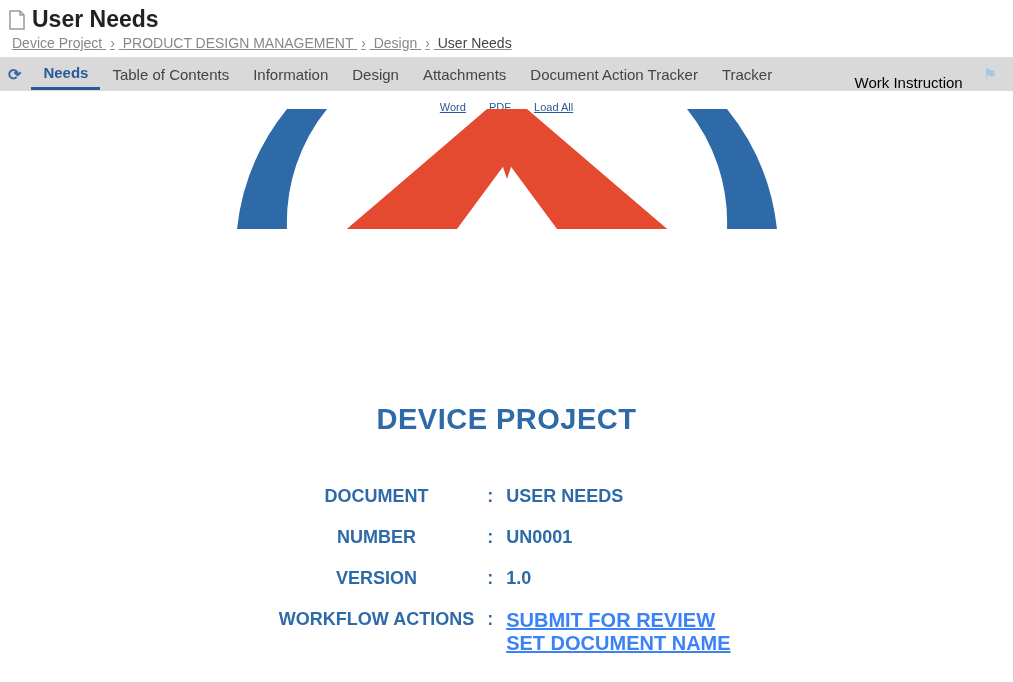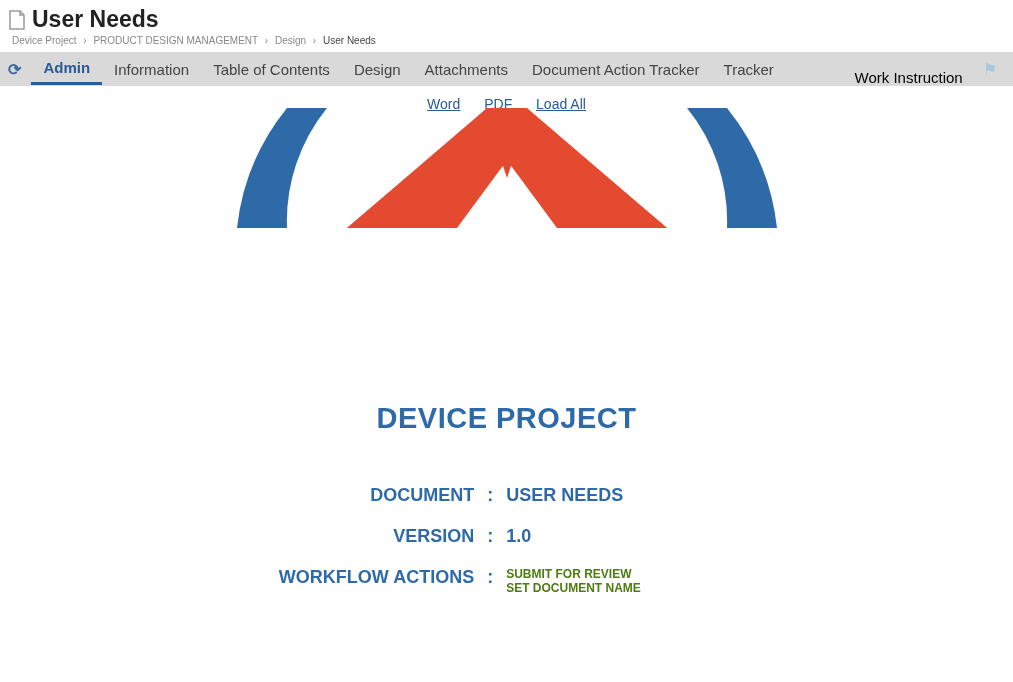"Device Project › PRODUCT DESIGN" .breadcrumb { font-size: 10px -> 14px; text-decoration: none -> underline }
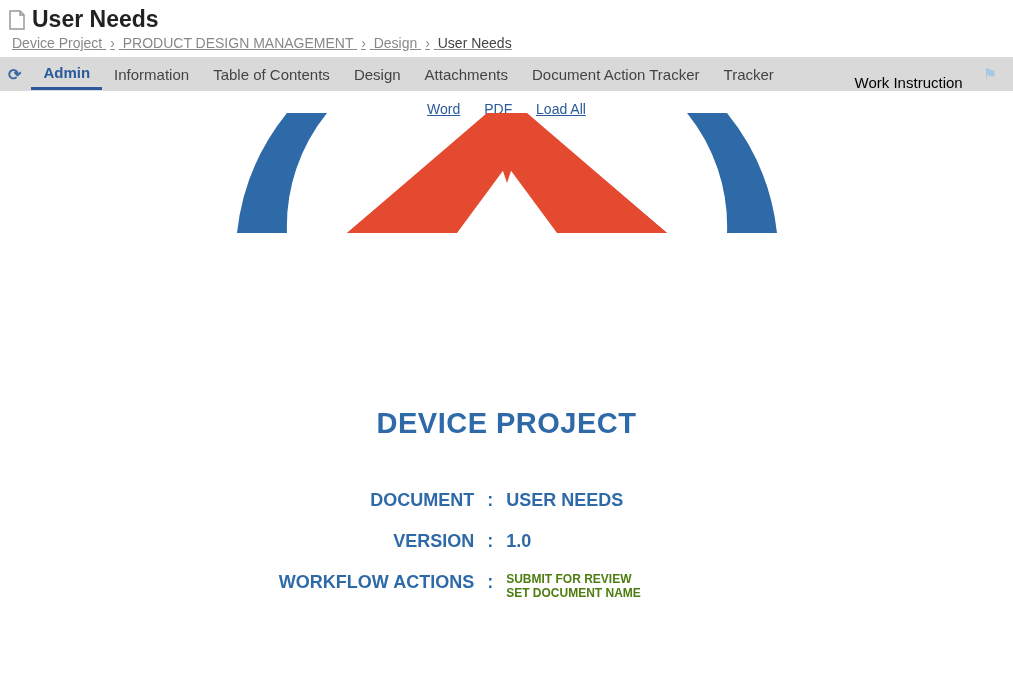"Admin" span.tab { text: Admin -> Needs }
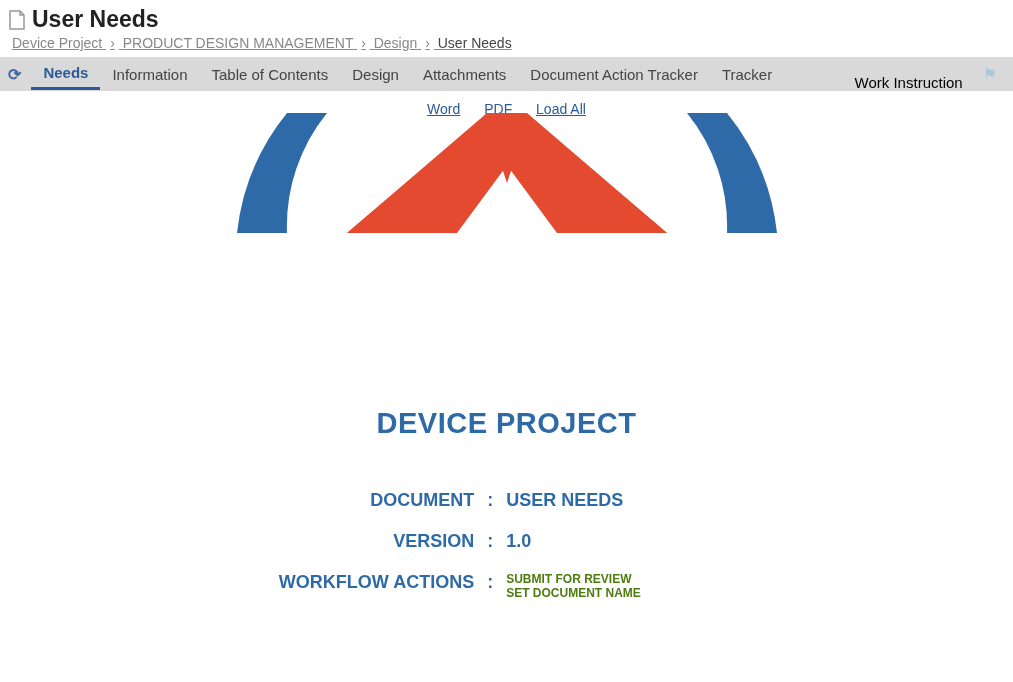"Information" span.tab { order: before "Table of Contents" -> after "Table of Contents" }
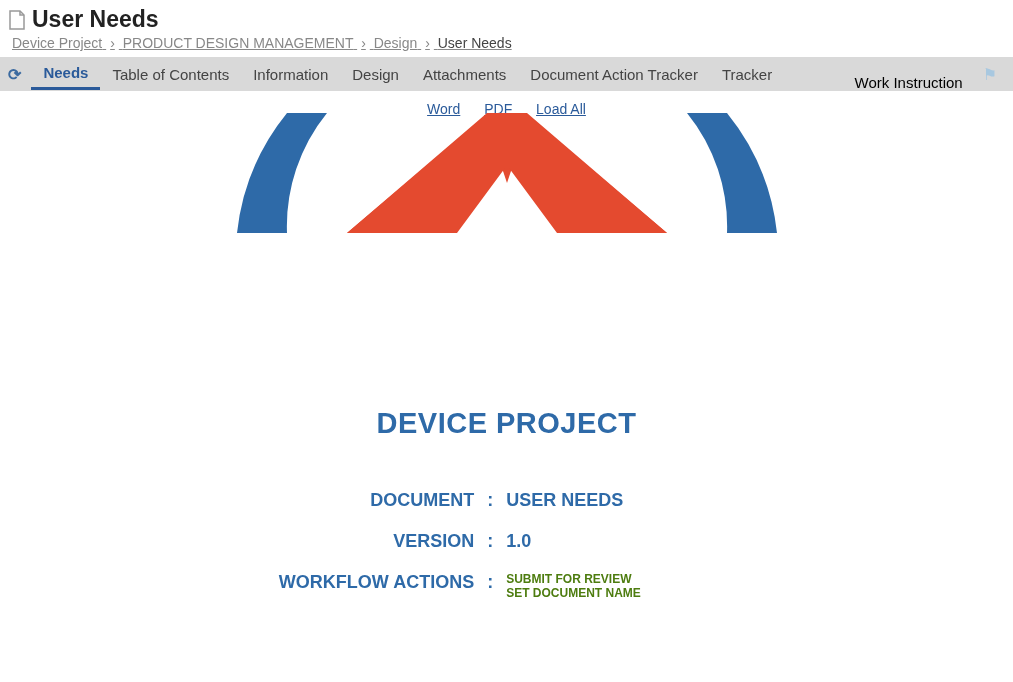"Word PDF Load All" .action-links { font-size: 14px -> 11px }
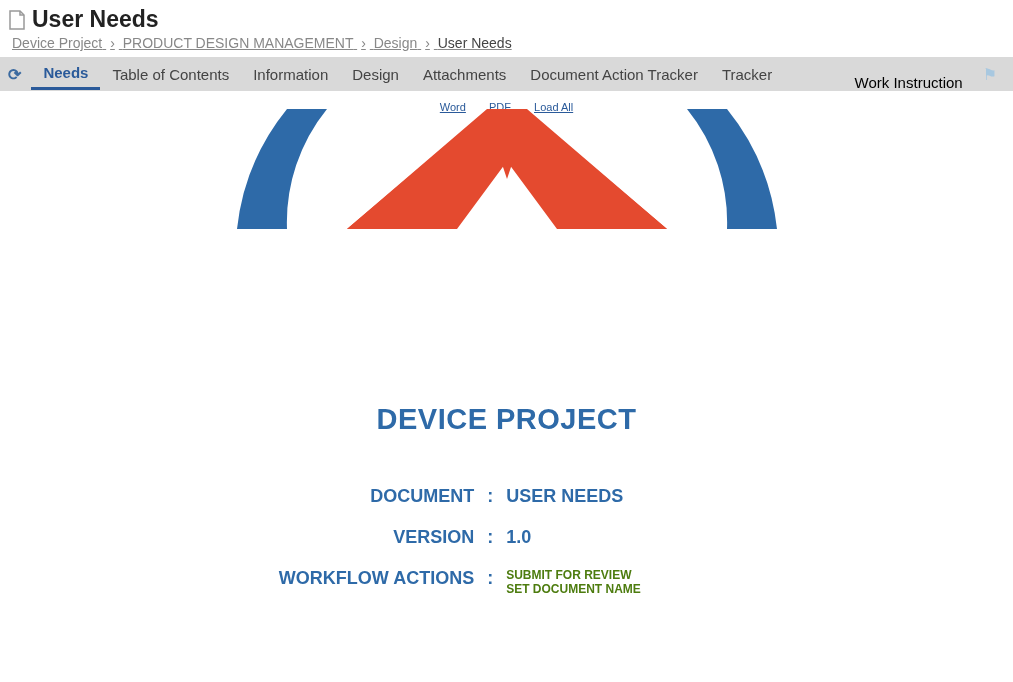"DOCUMENT" .doc-table td.label { text-align: right -> none }
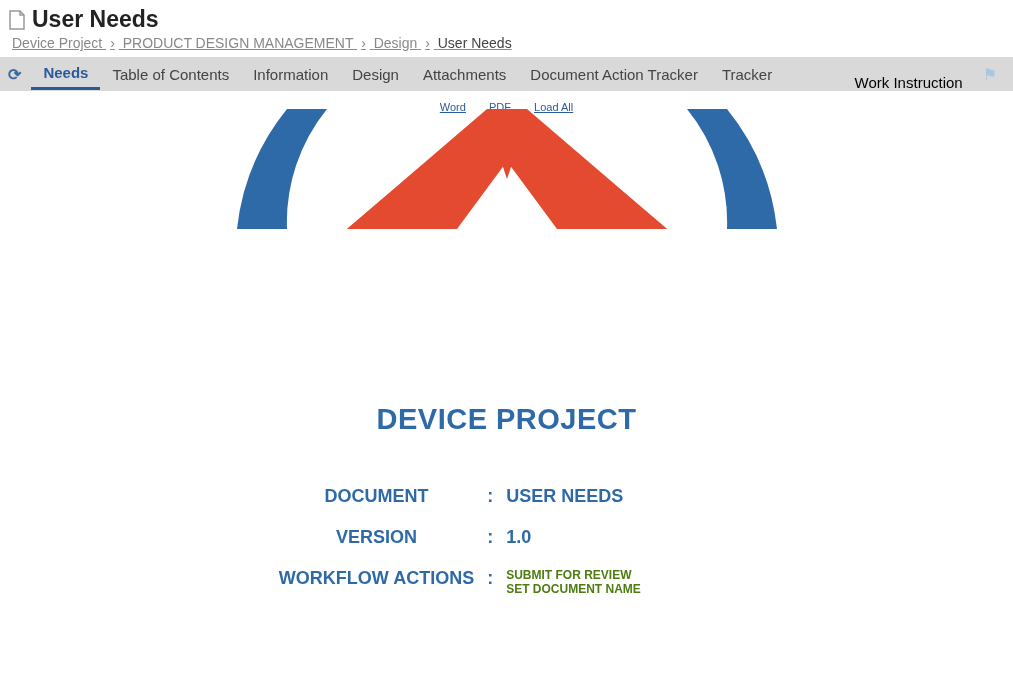"NUMBER" tr { html: none -> <tr> <td>NUMBER</td> <td>:</td> <td>UN0001</td> </tr> }
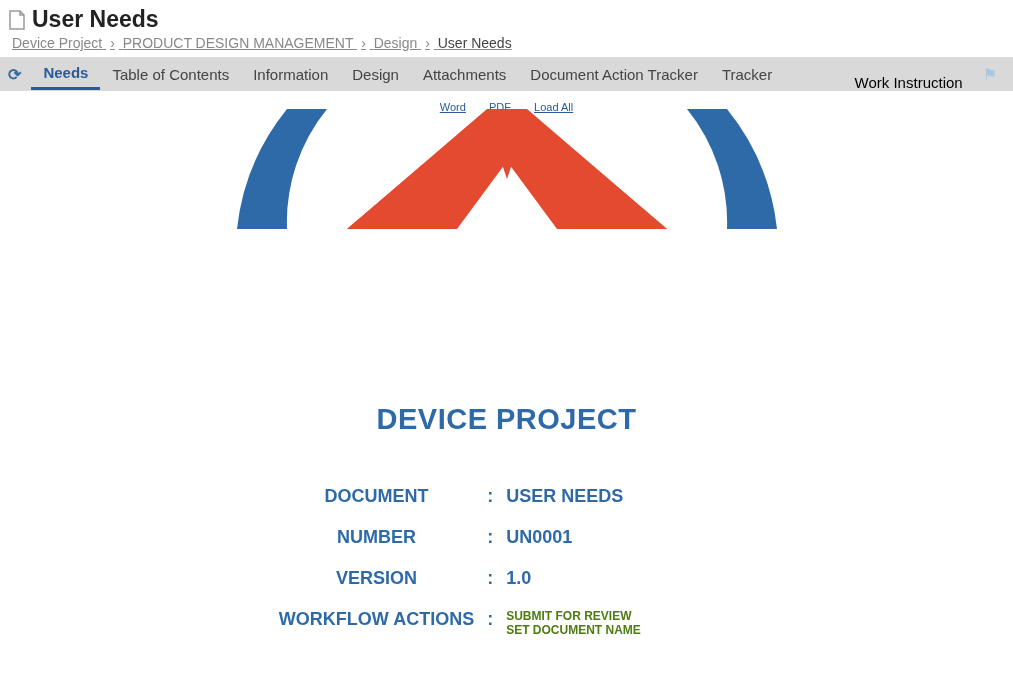"SUBMIT FOR REVIEW" .doc-table td.value a { color: #4d7c0f -> #3b82f6; font-size: 12px -> 20px; text-decoration: none -> underline }
